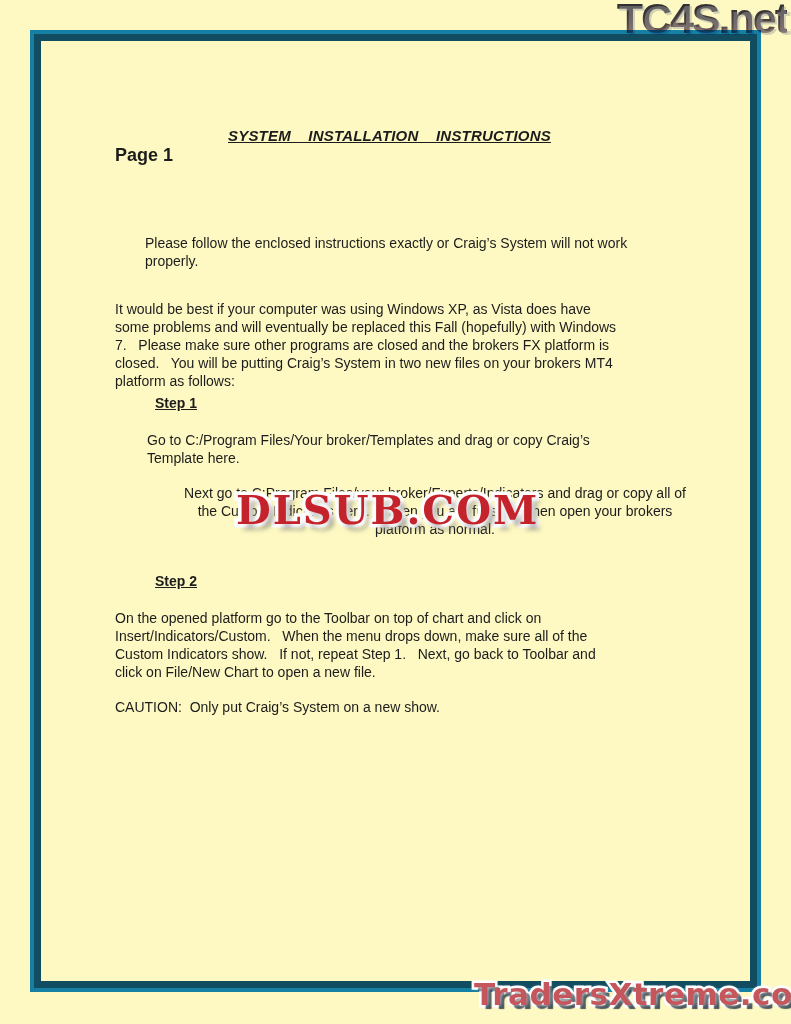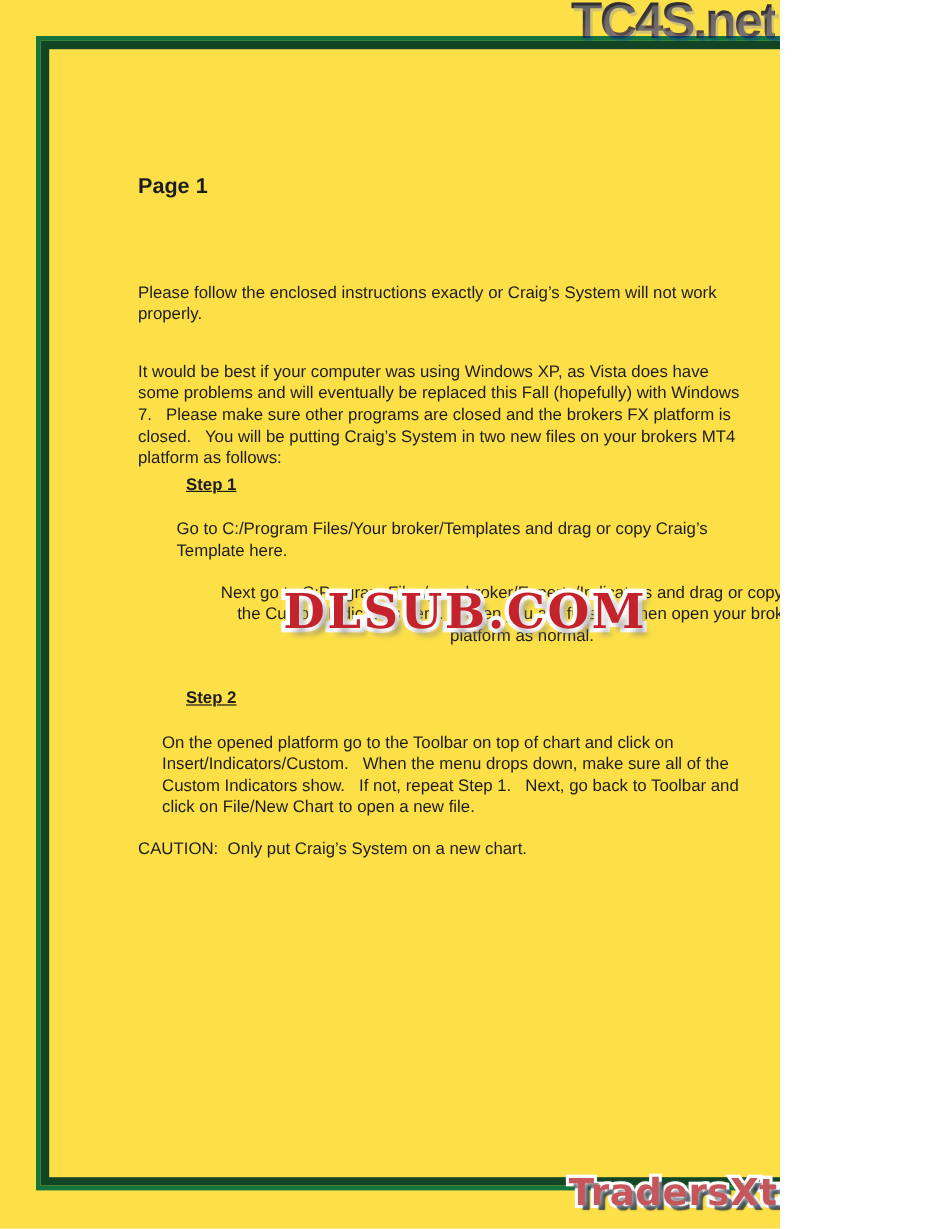"TC4S.net" .page { background: #fde047 -> #fef9c3; width: 650px -> 791px }
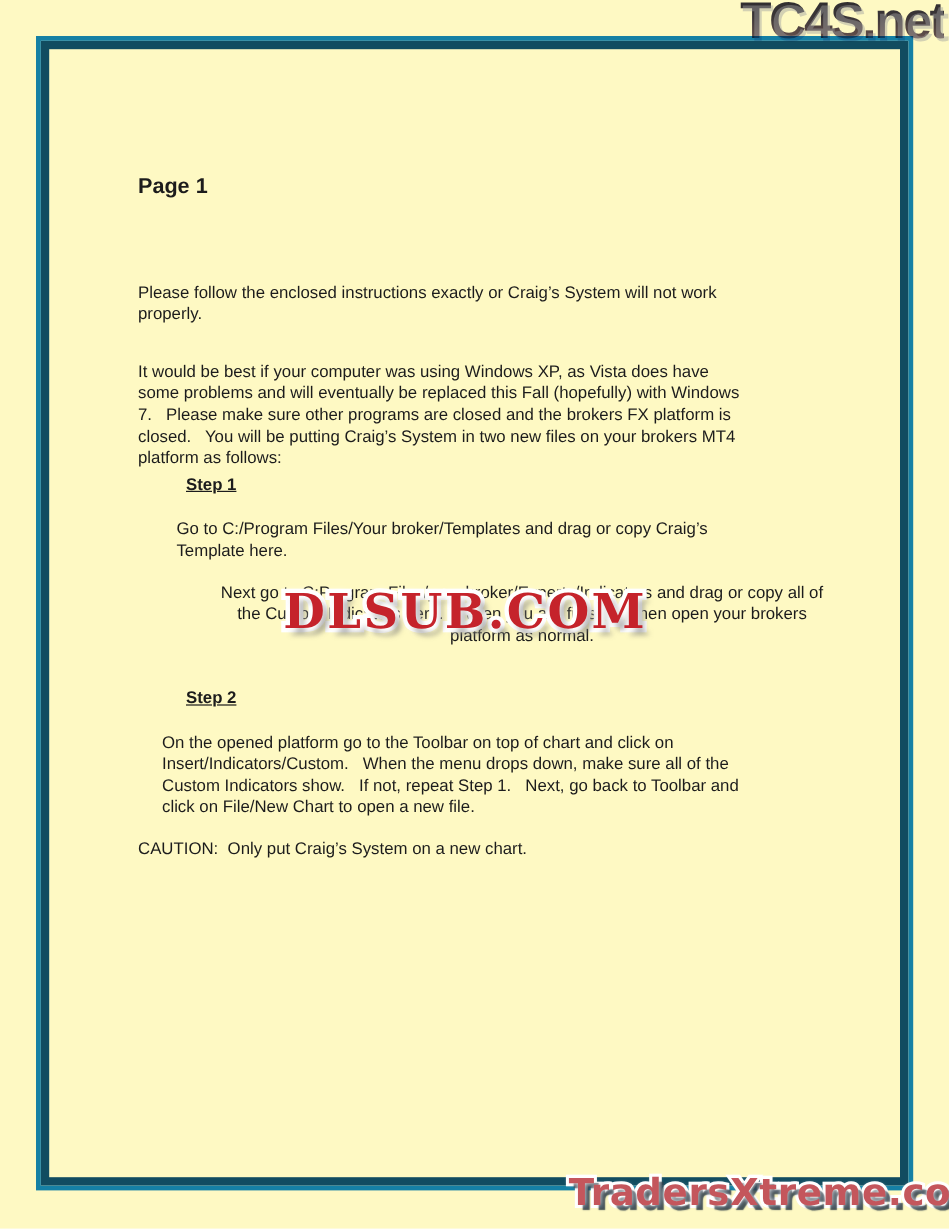"SYSTEM INSTALLATION INSTRUCTIONS" div.title { html: none -> <div>SYSTEM INSTALLATION INSTRUCTIONS</div> }
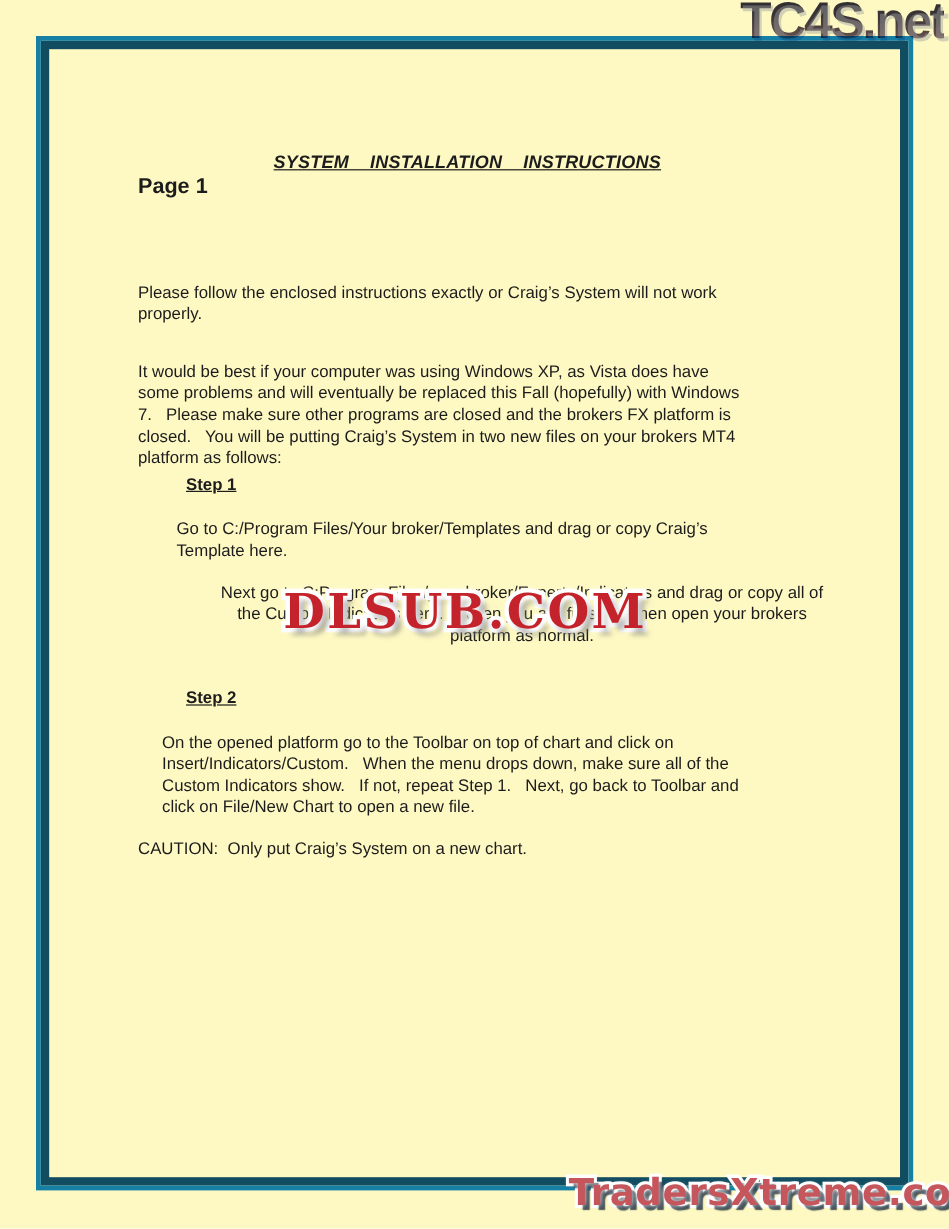"Please follow the enclosed instructions" .p-intro1 { margin-left: none -> 30px }
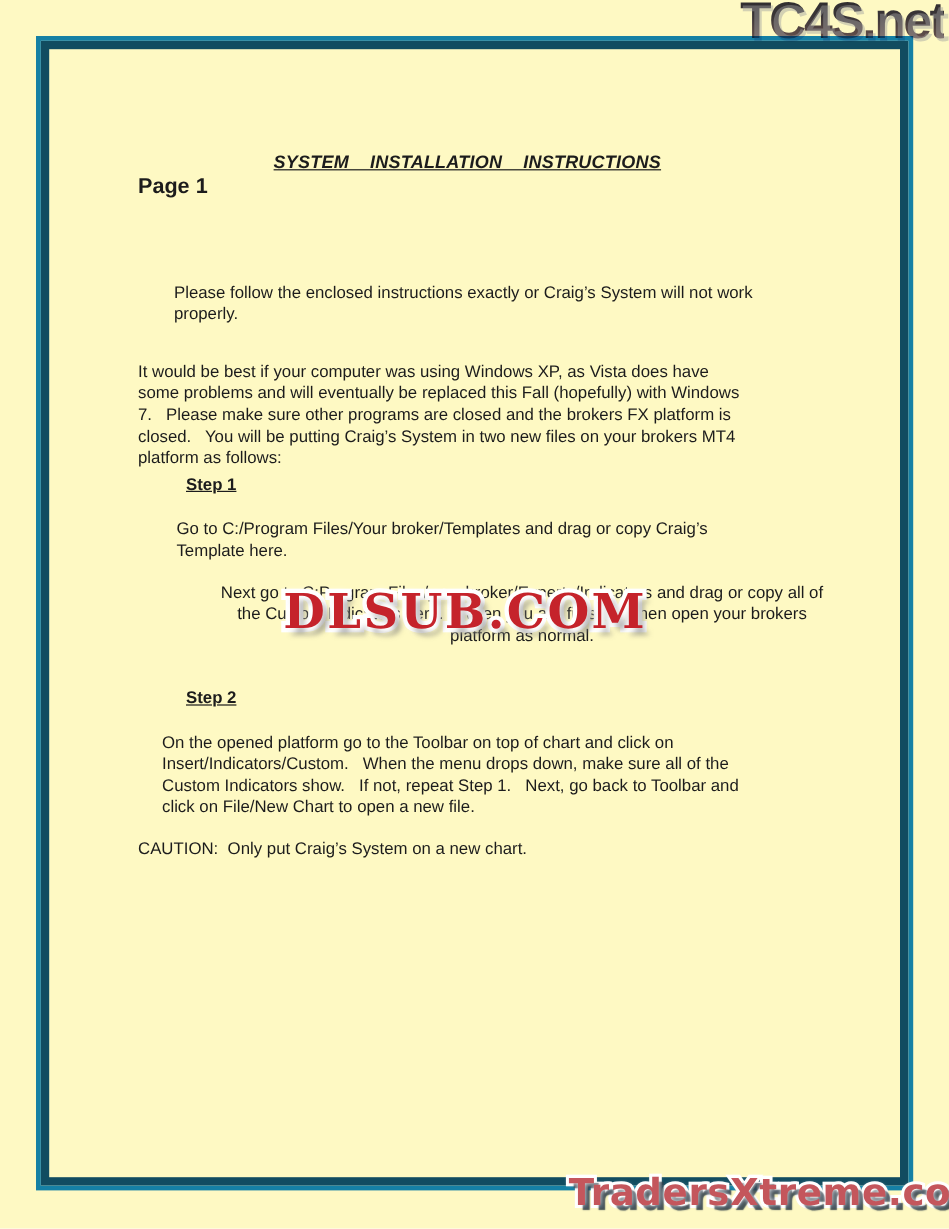"On the opened platform go" .p-step2 { margin-left: 20px -> none }
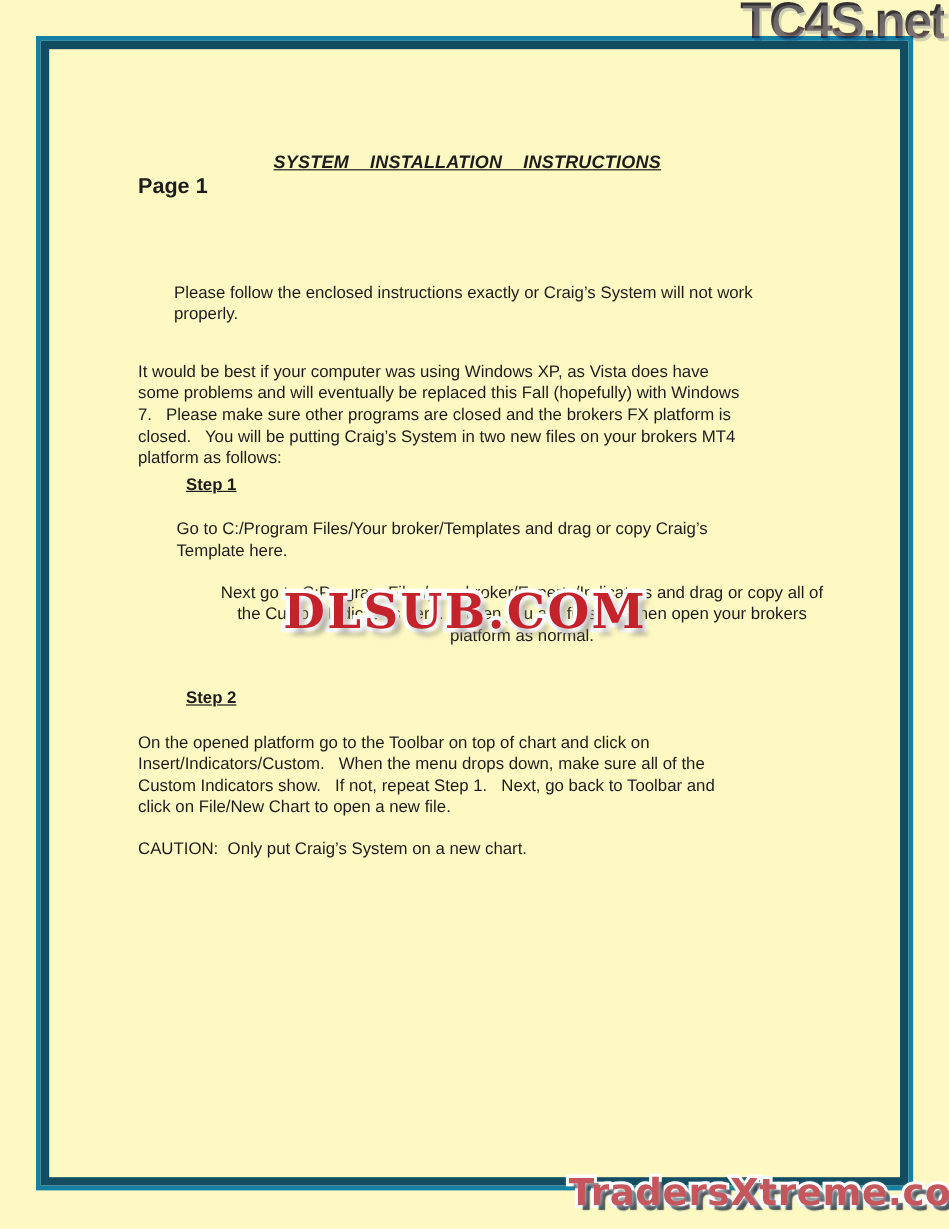"CAUTION: Only put Craig’s System" div.doc-block { text: chart -> show }
